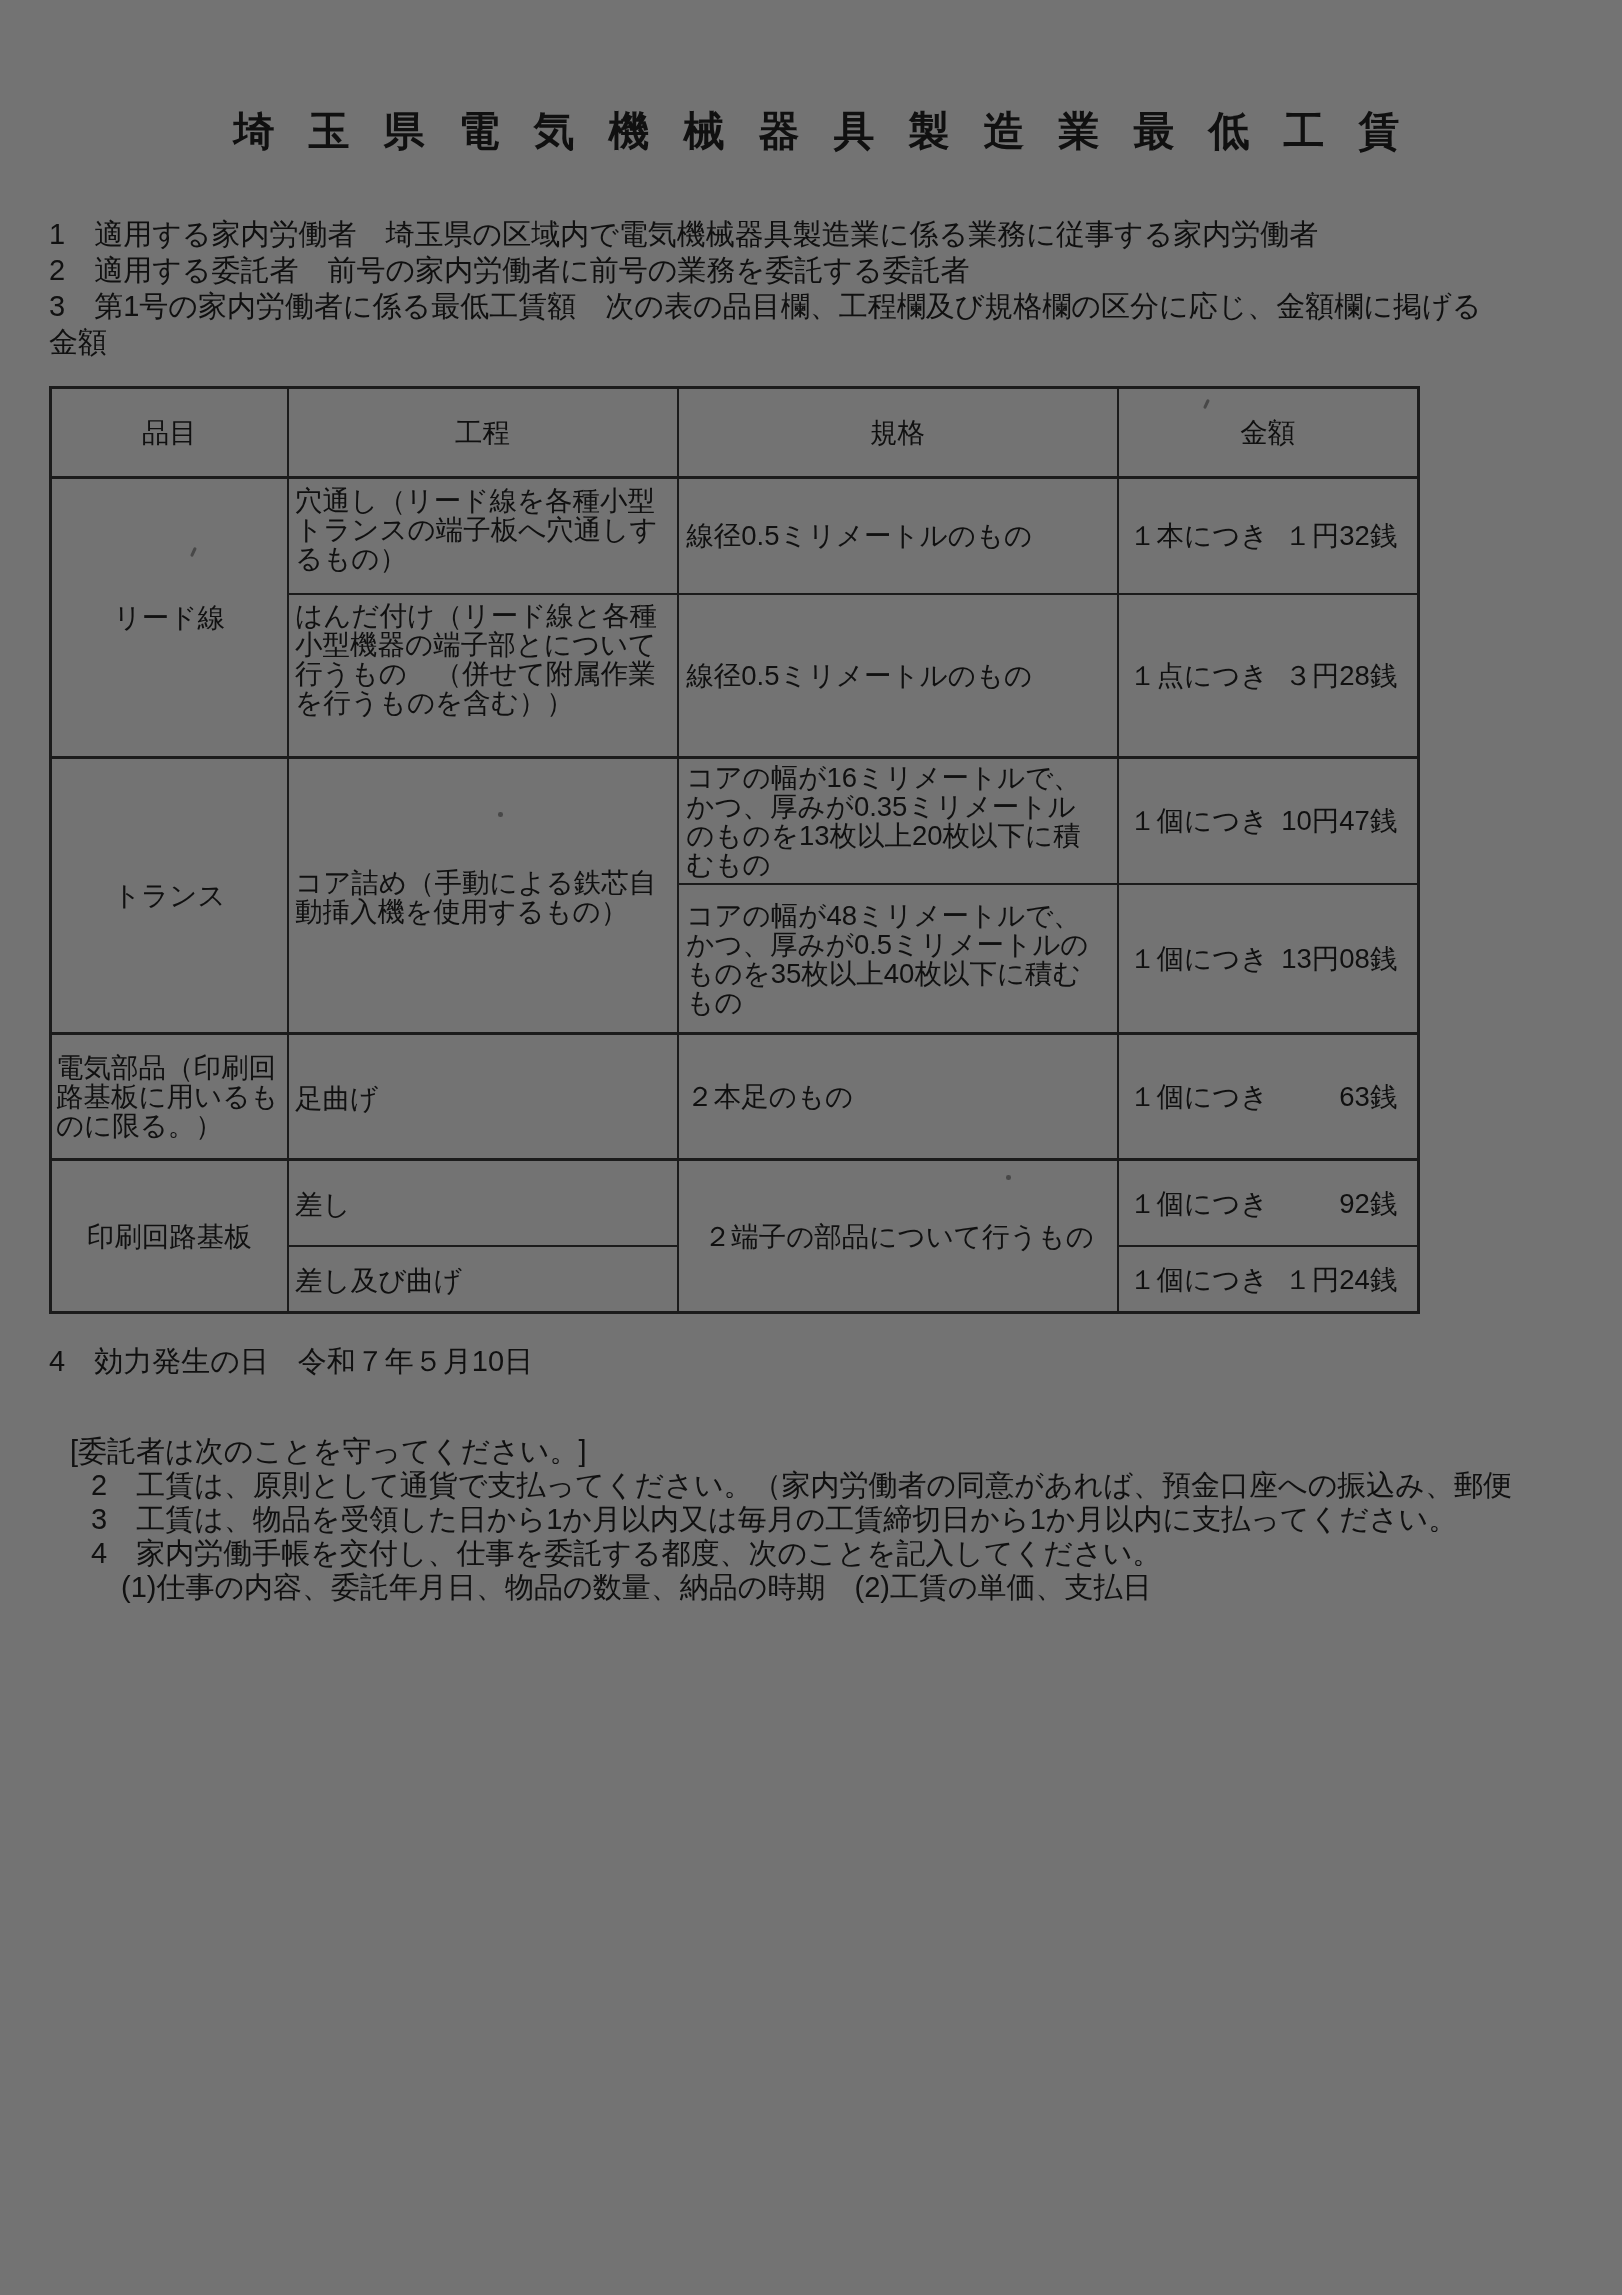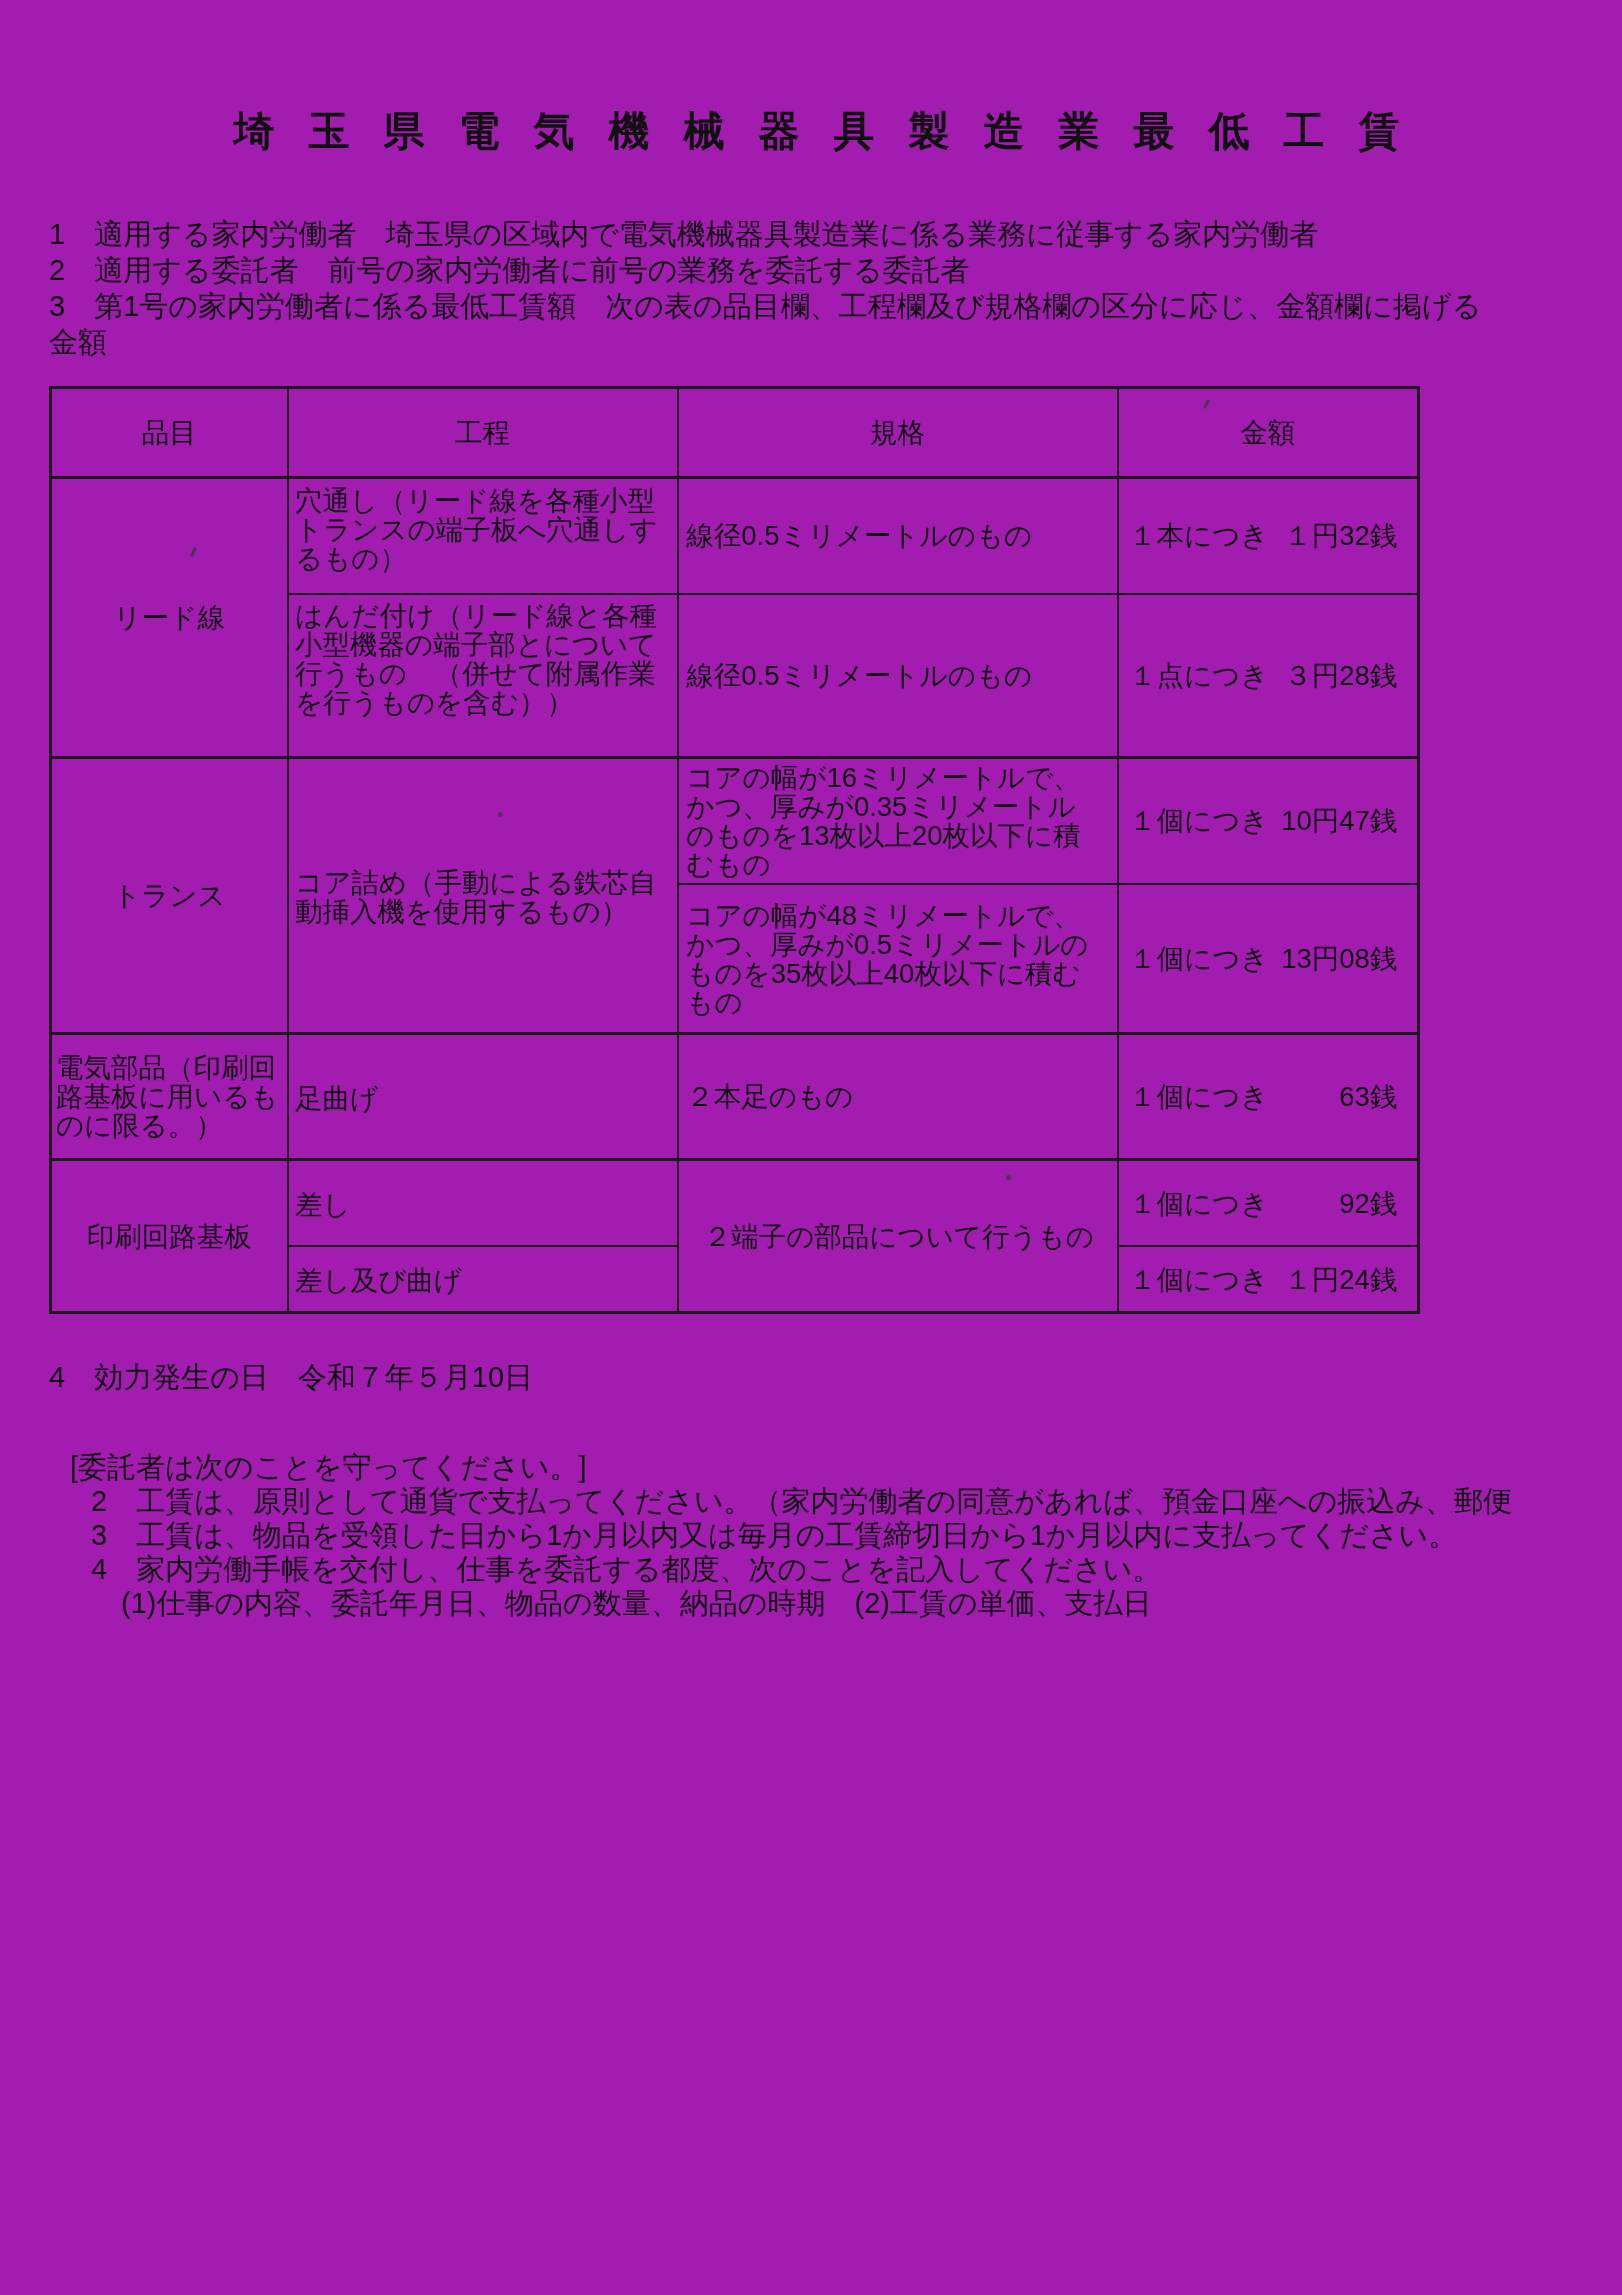"埼玉県電気機械器具製造業最低工賃" .doc { background: #a21caf -> #737373 }
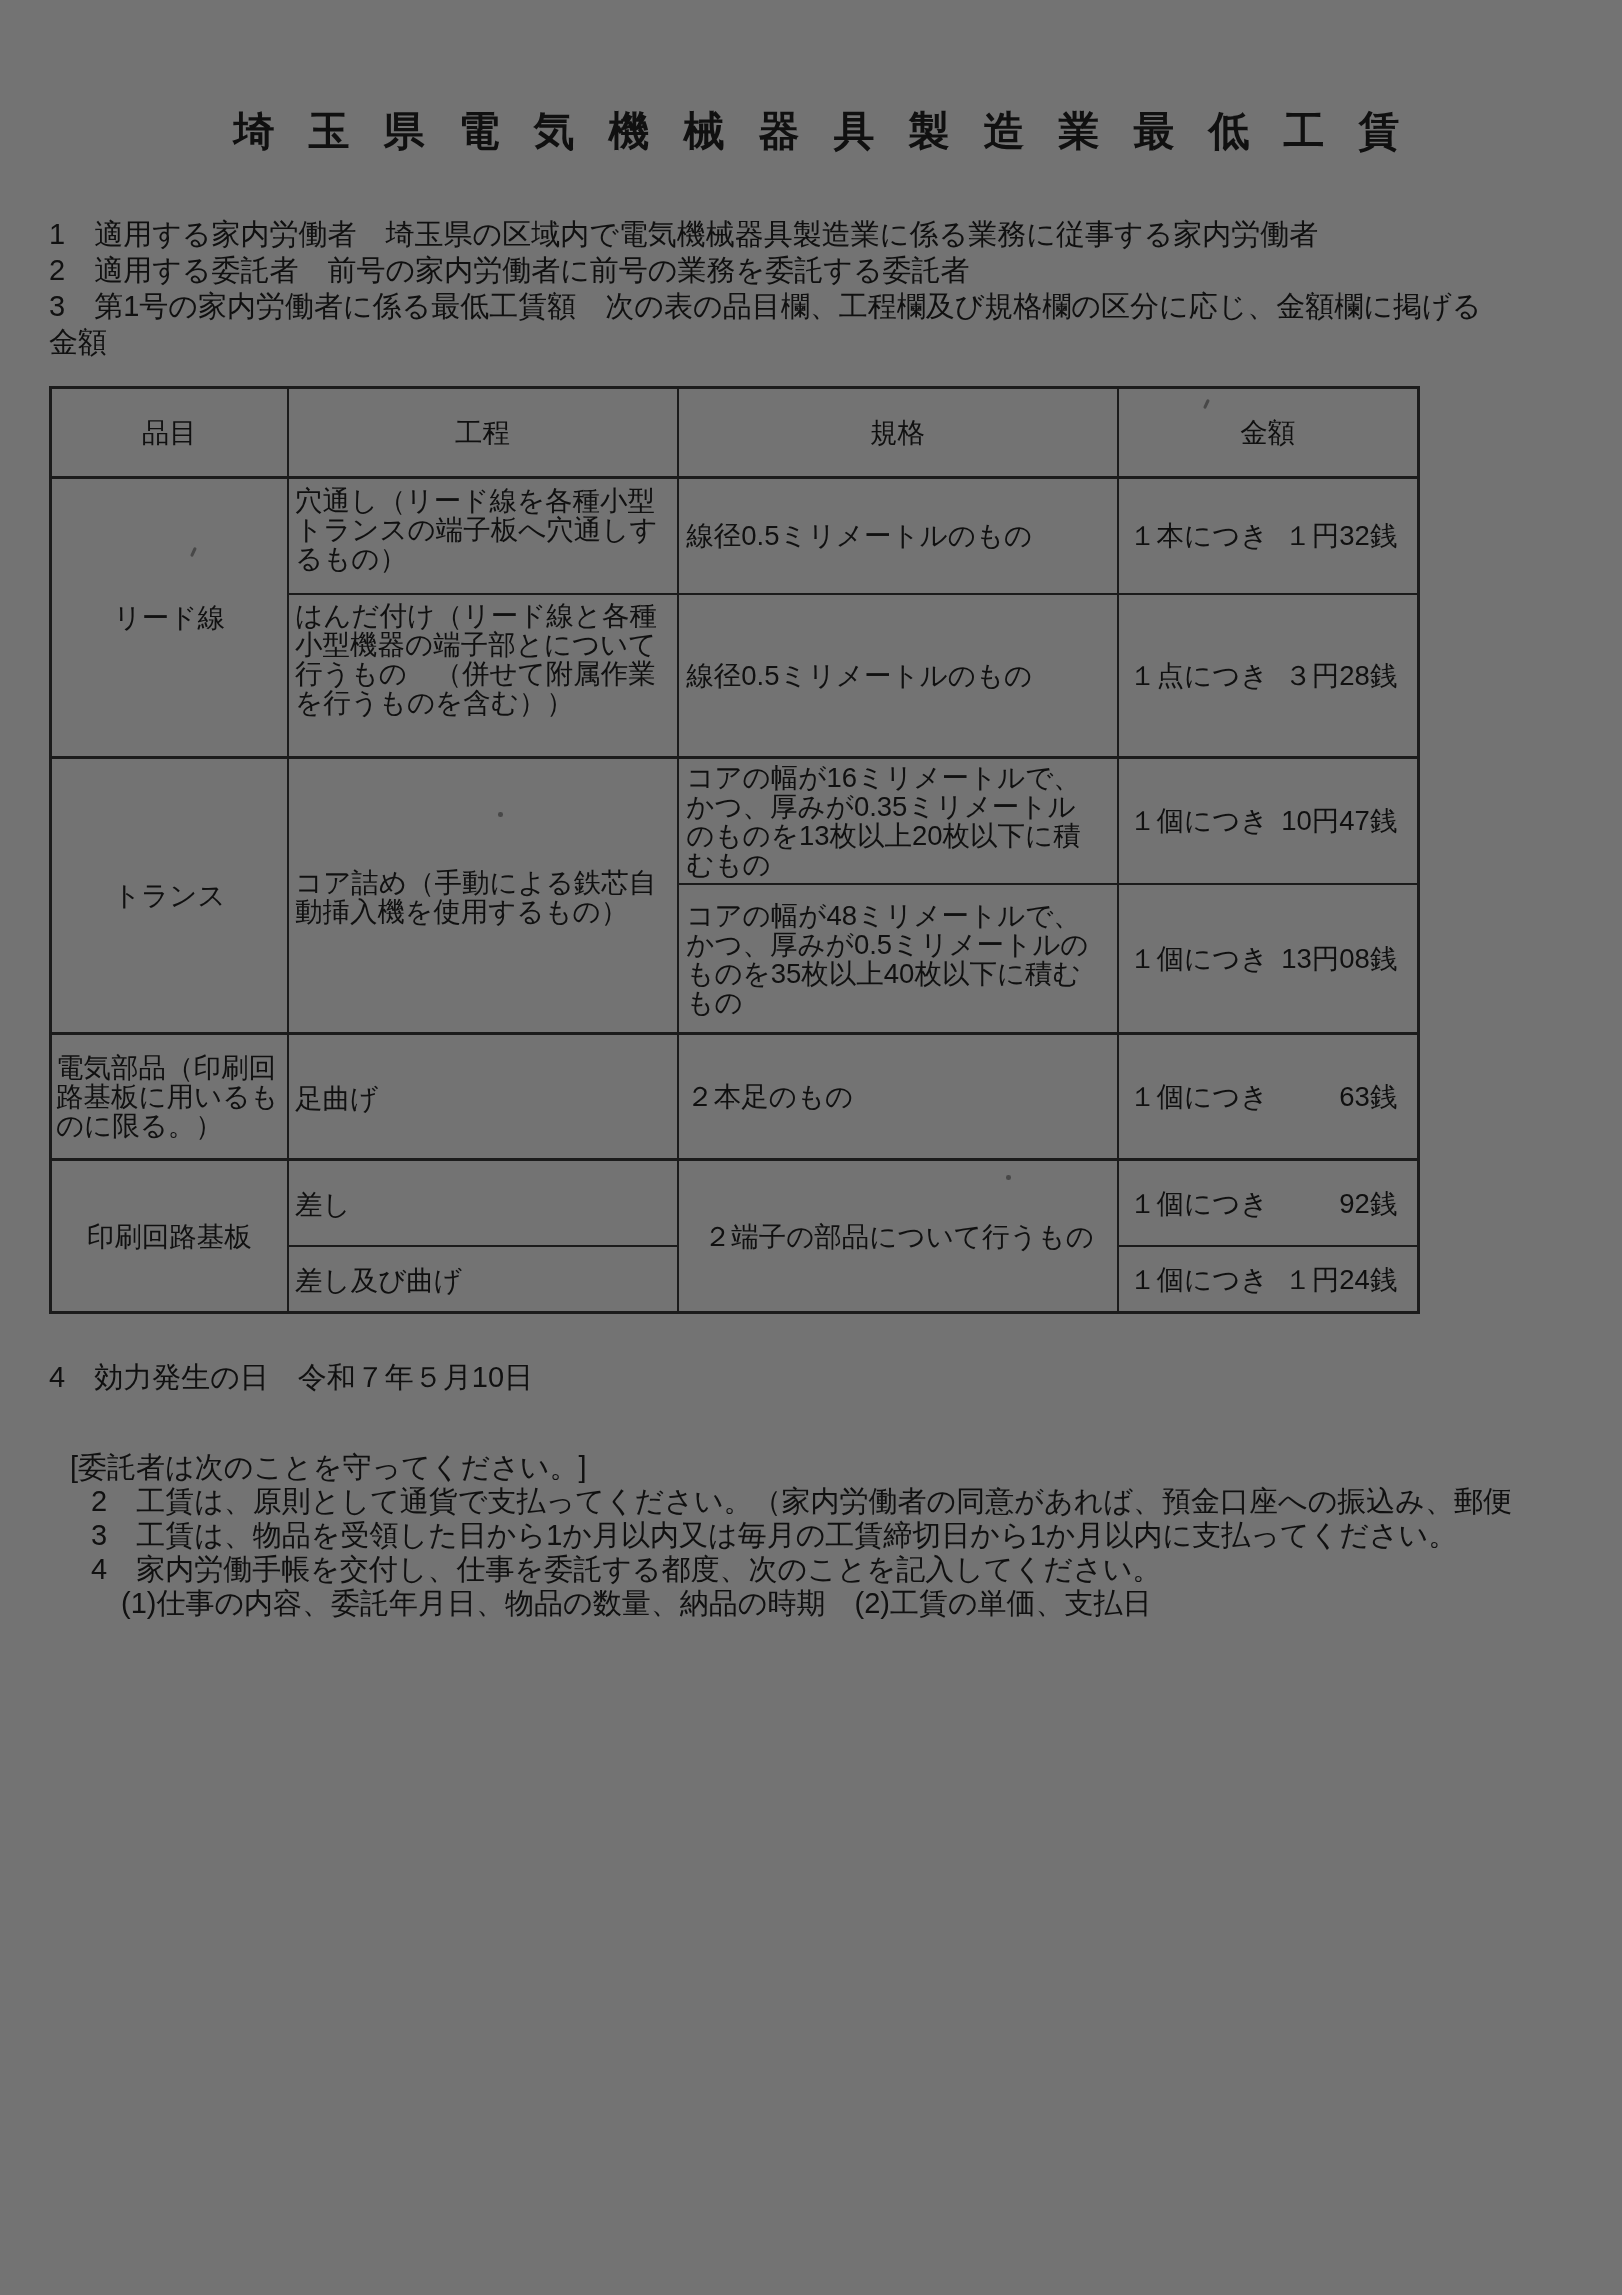"4 効力発生の日 令和７年５月10日" .eff { margin-top: 46px -> 30px }
